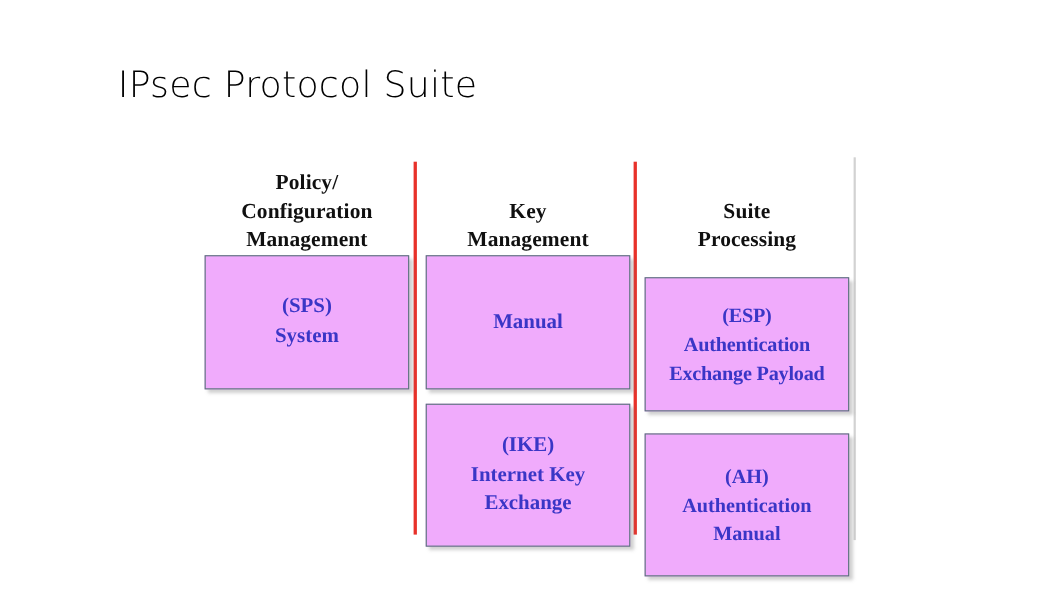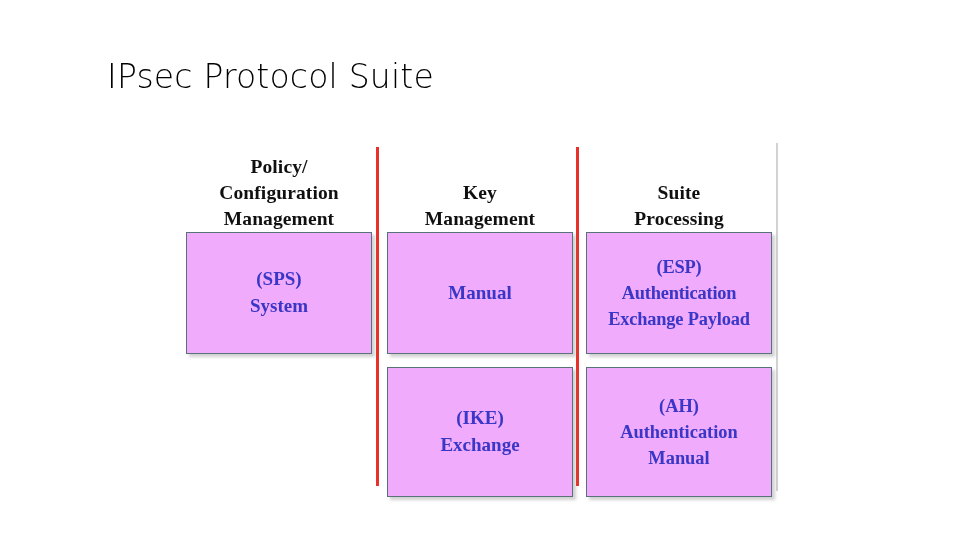"(ESP)" .col-3 .node-box { margin-top: none -> 20px }
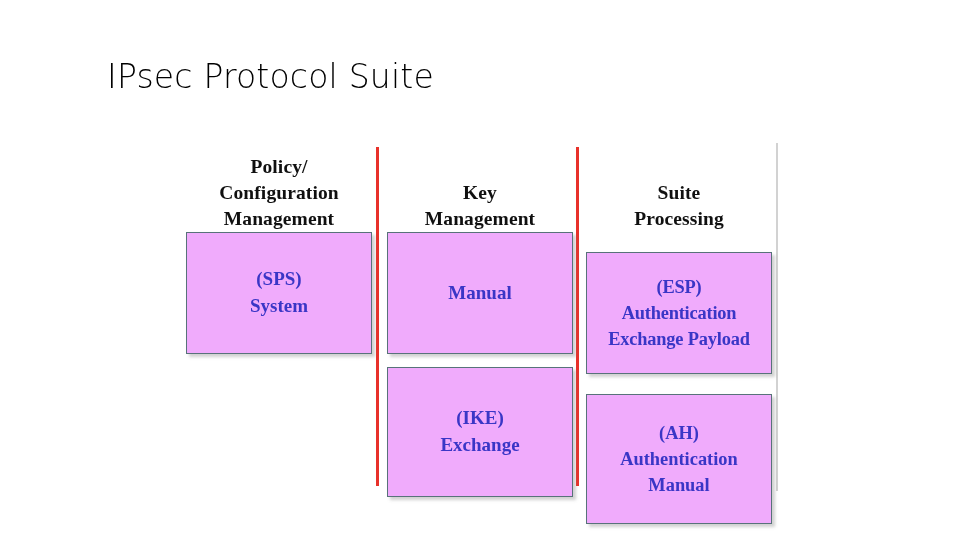"Internet Key" span.nl { html: none -> <span>Internet Key</span> }
